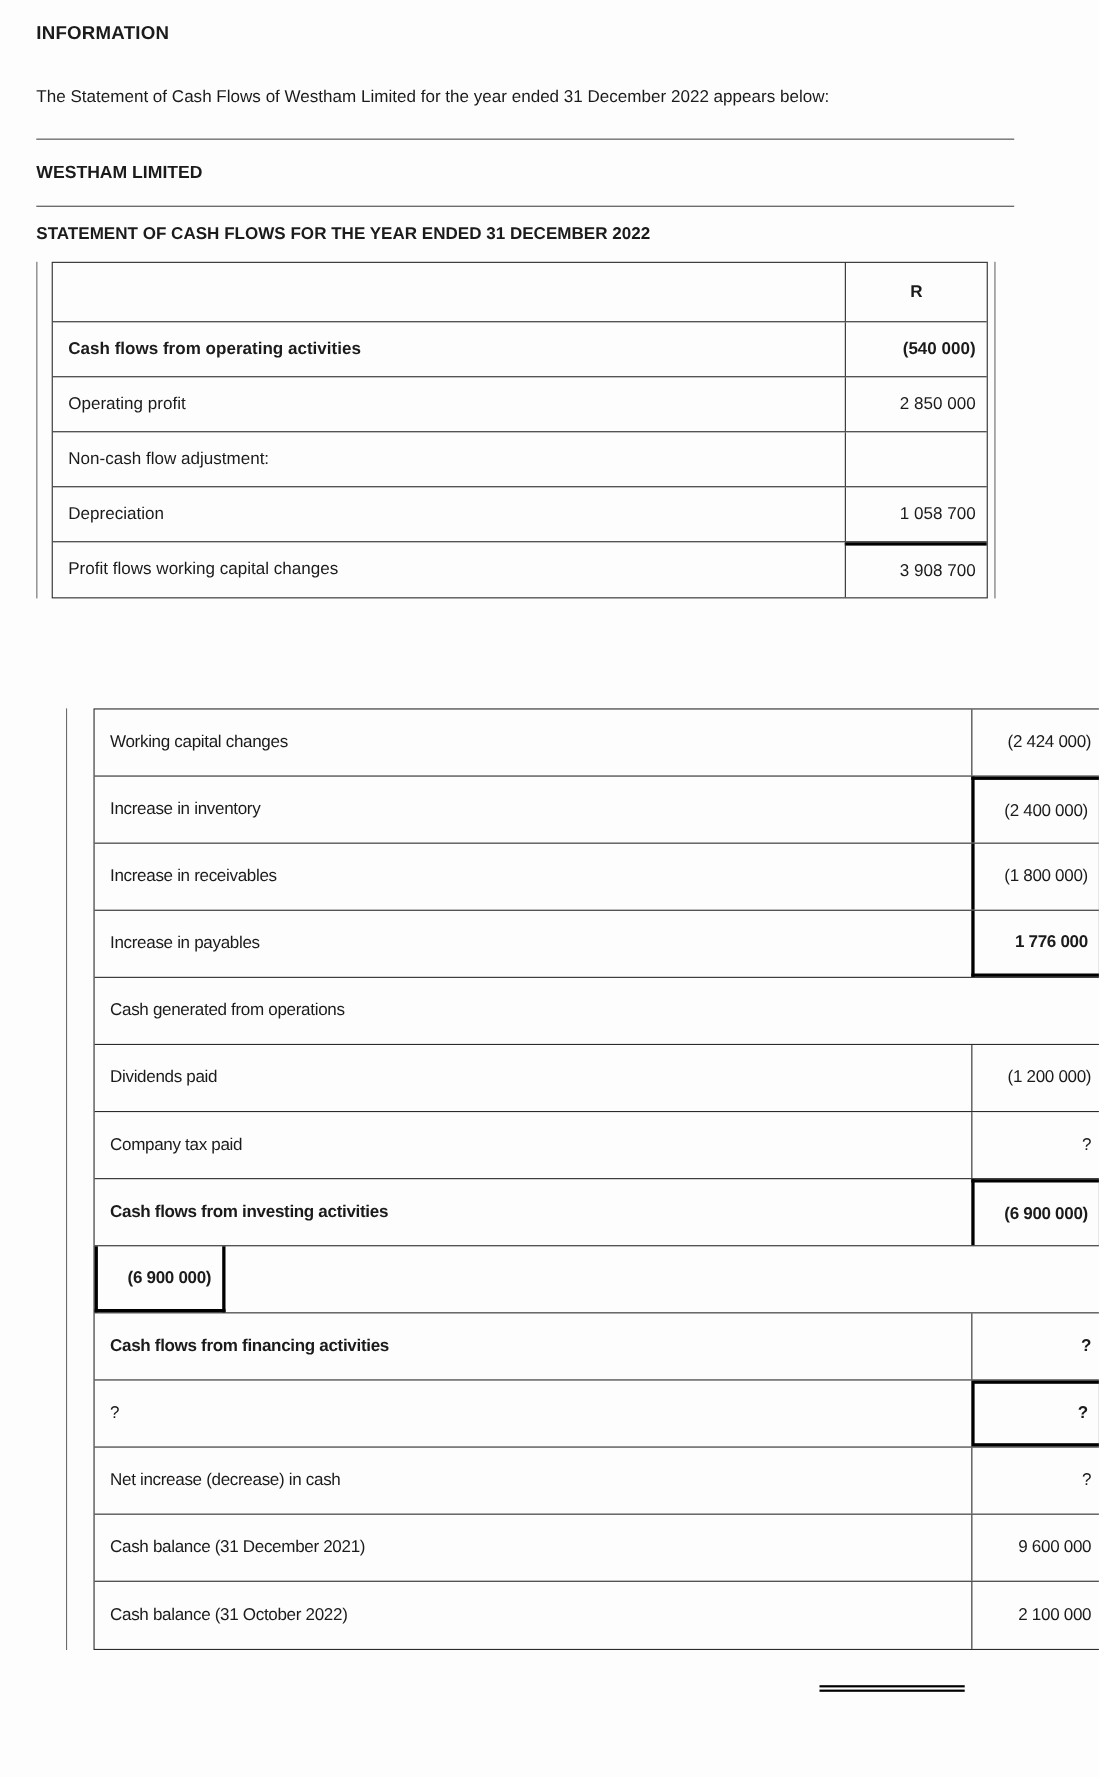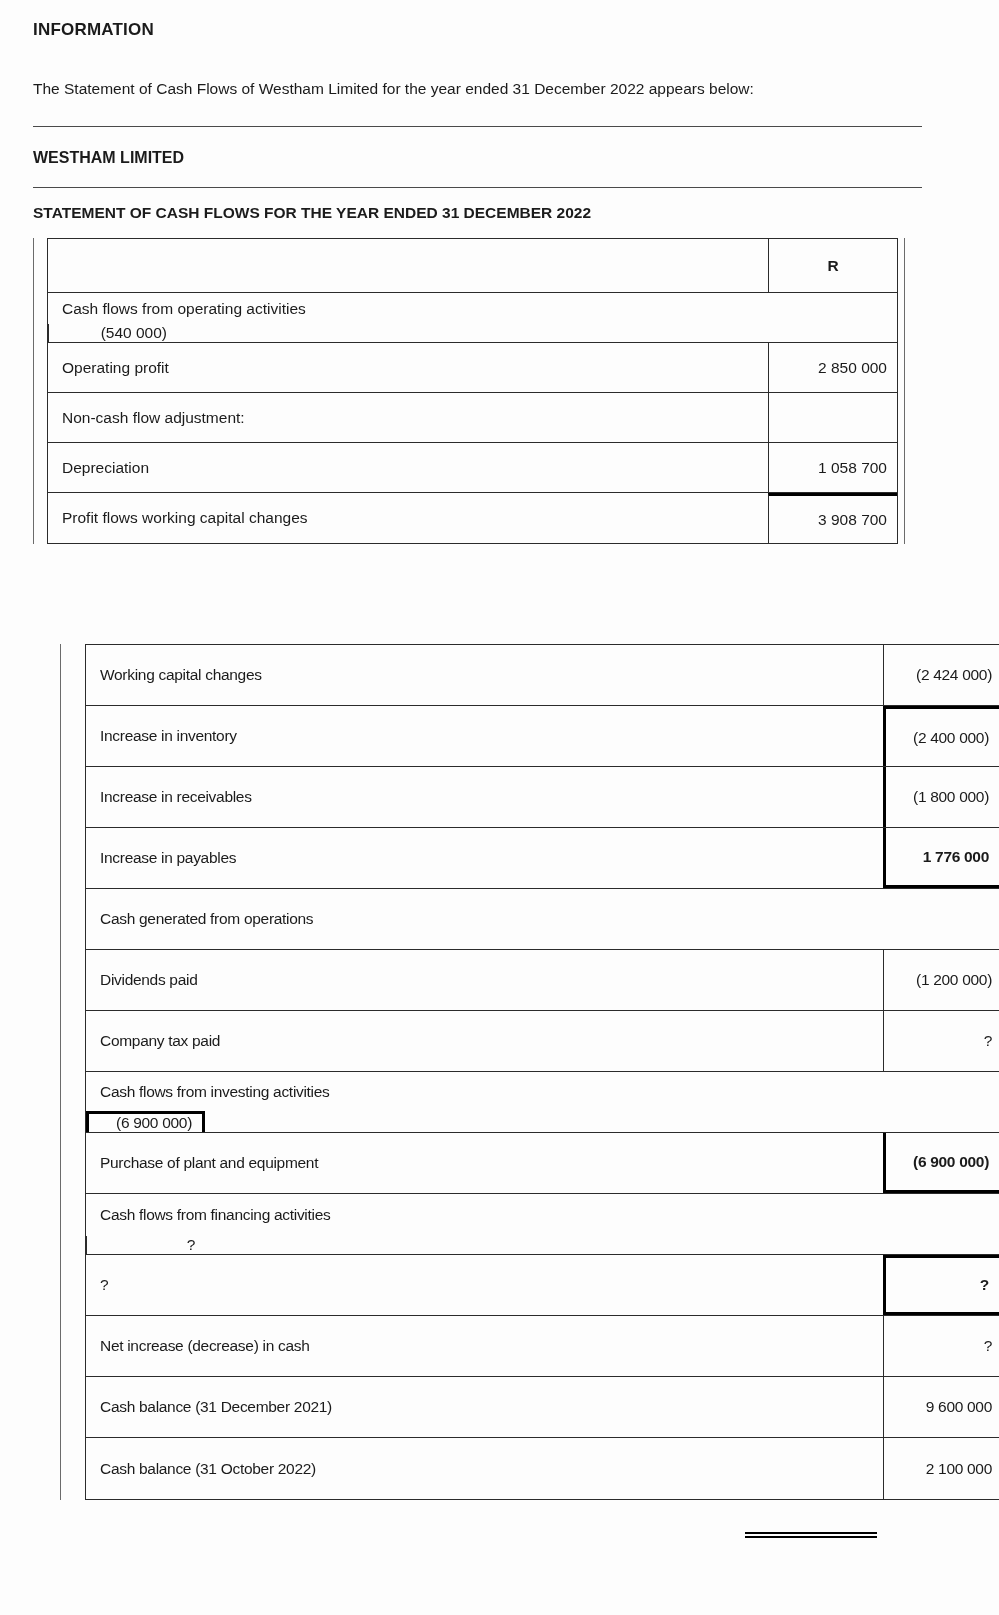"Cash flows from operating activities" .trow.bold { flex-direction: column -> none; font-weight: normal -> bold }
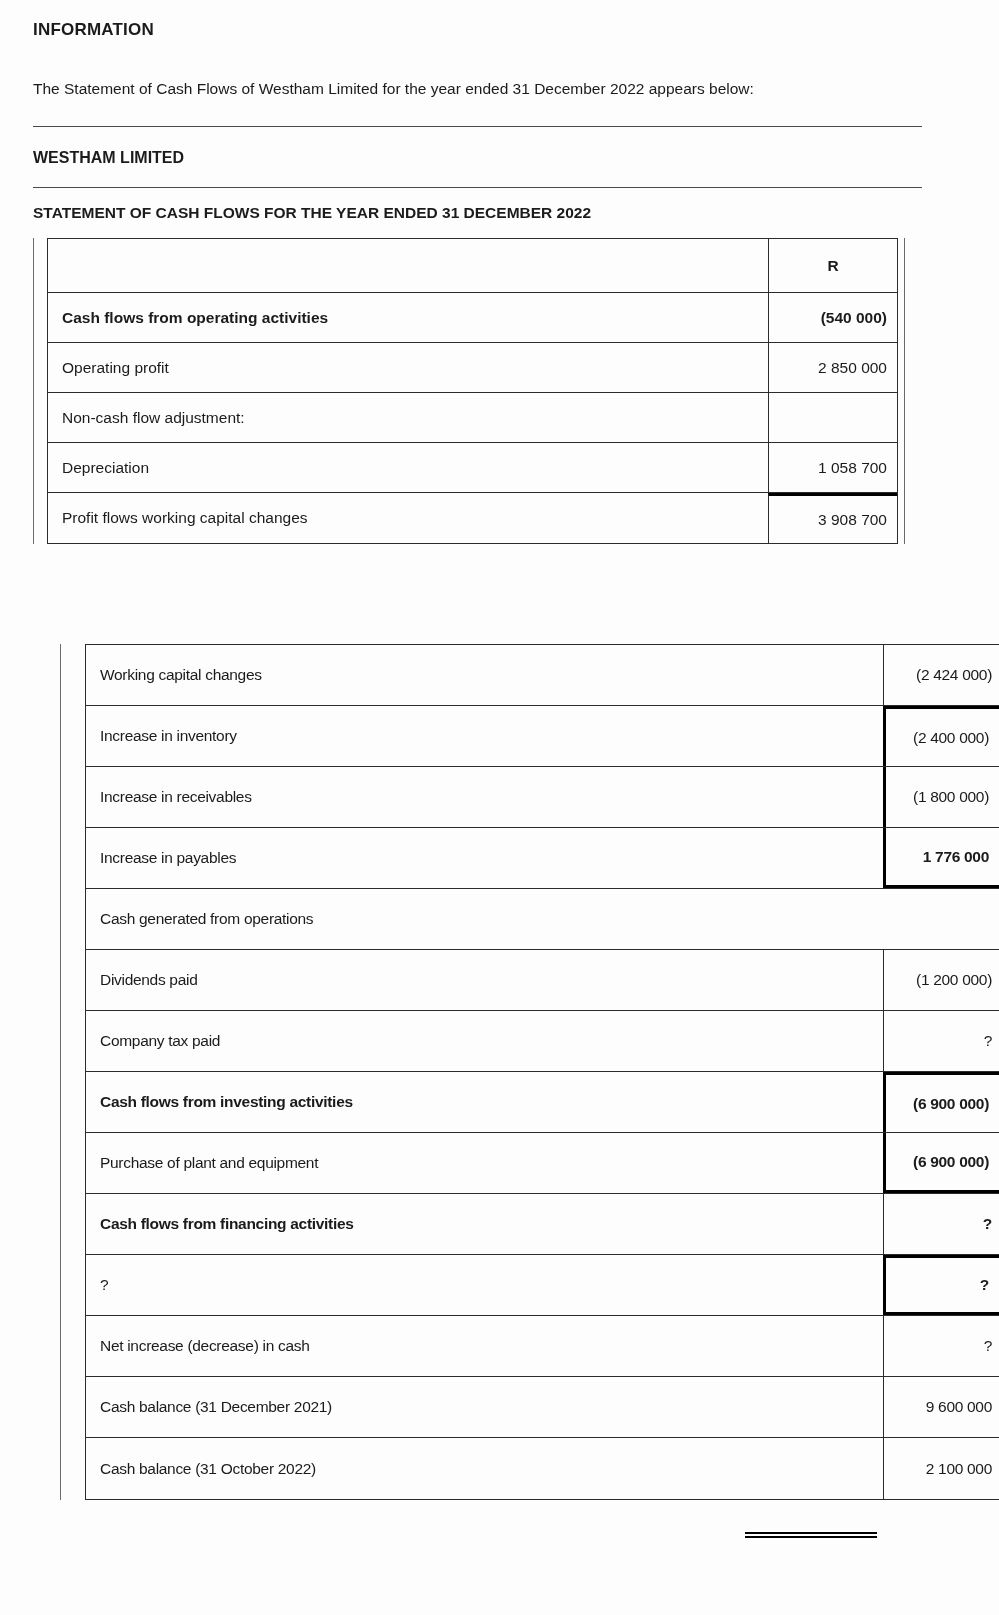"Purchase of plant and equipment" div.cell { html: <div>Purchase of plant and equipment</div> -> none }
